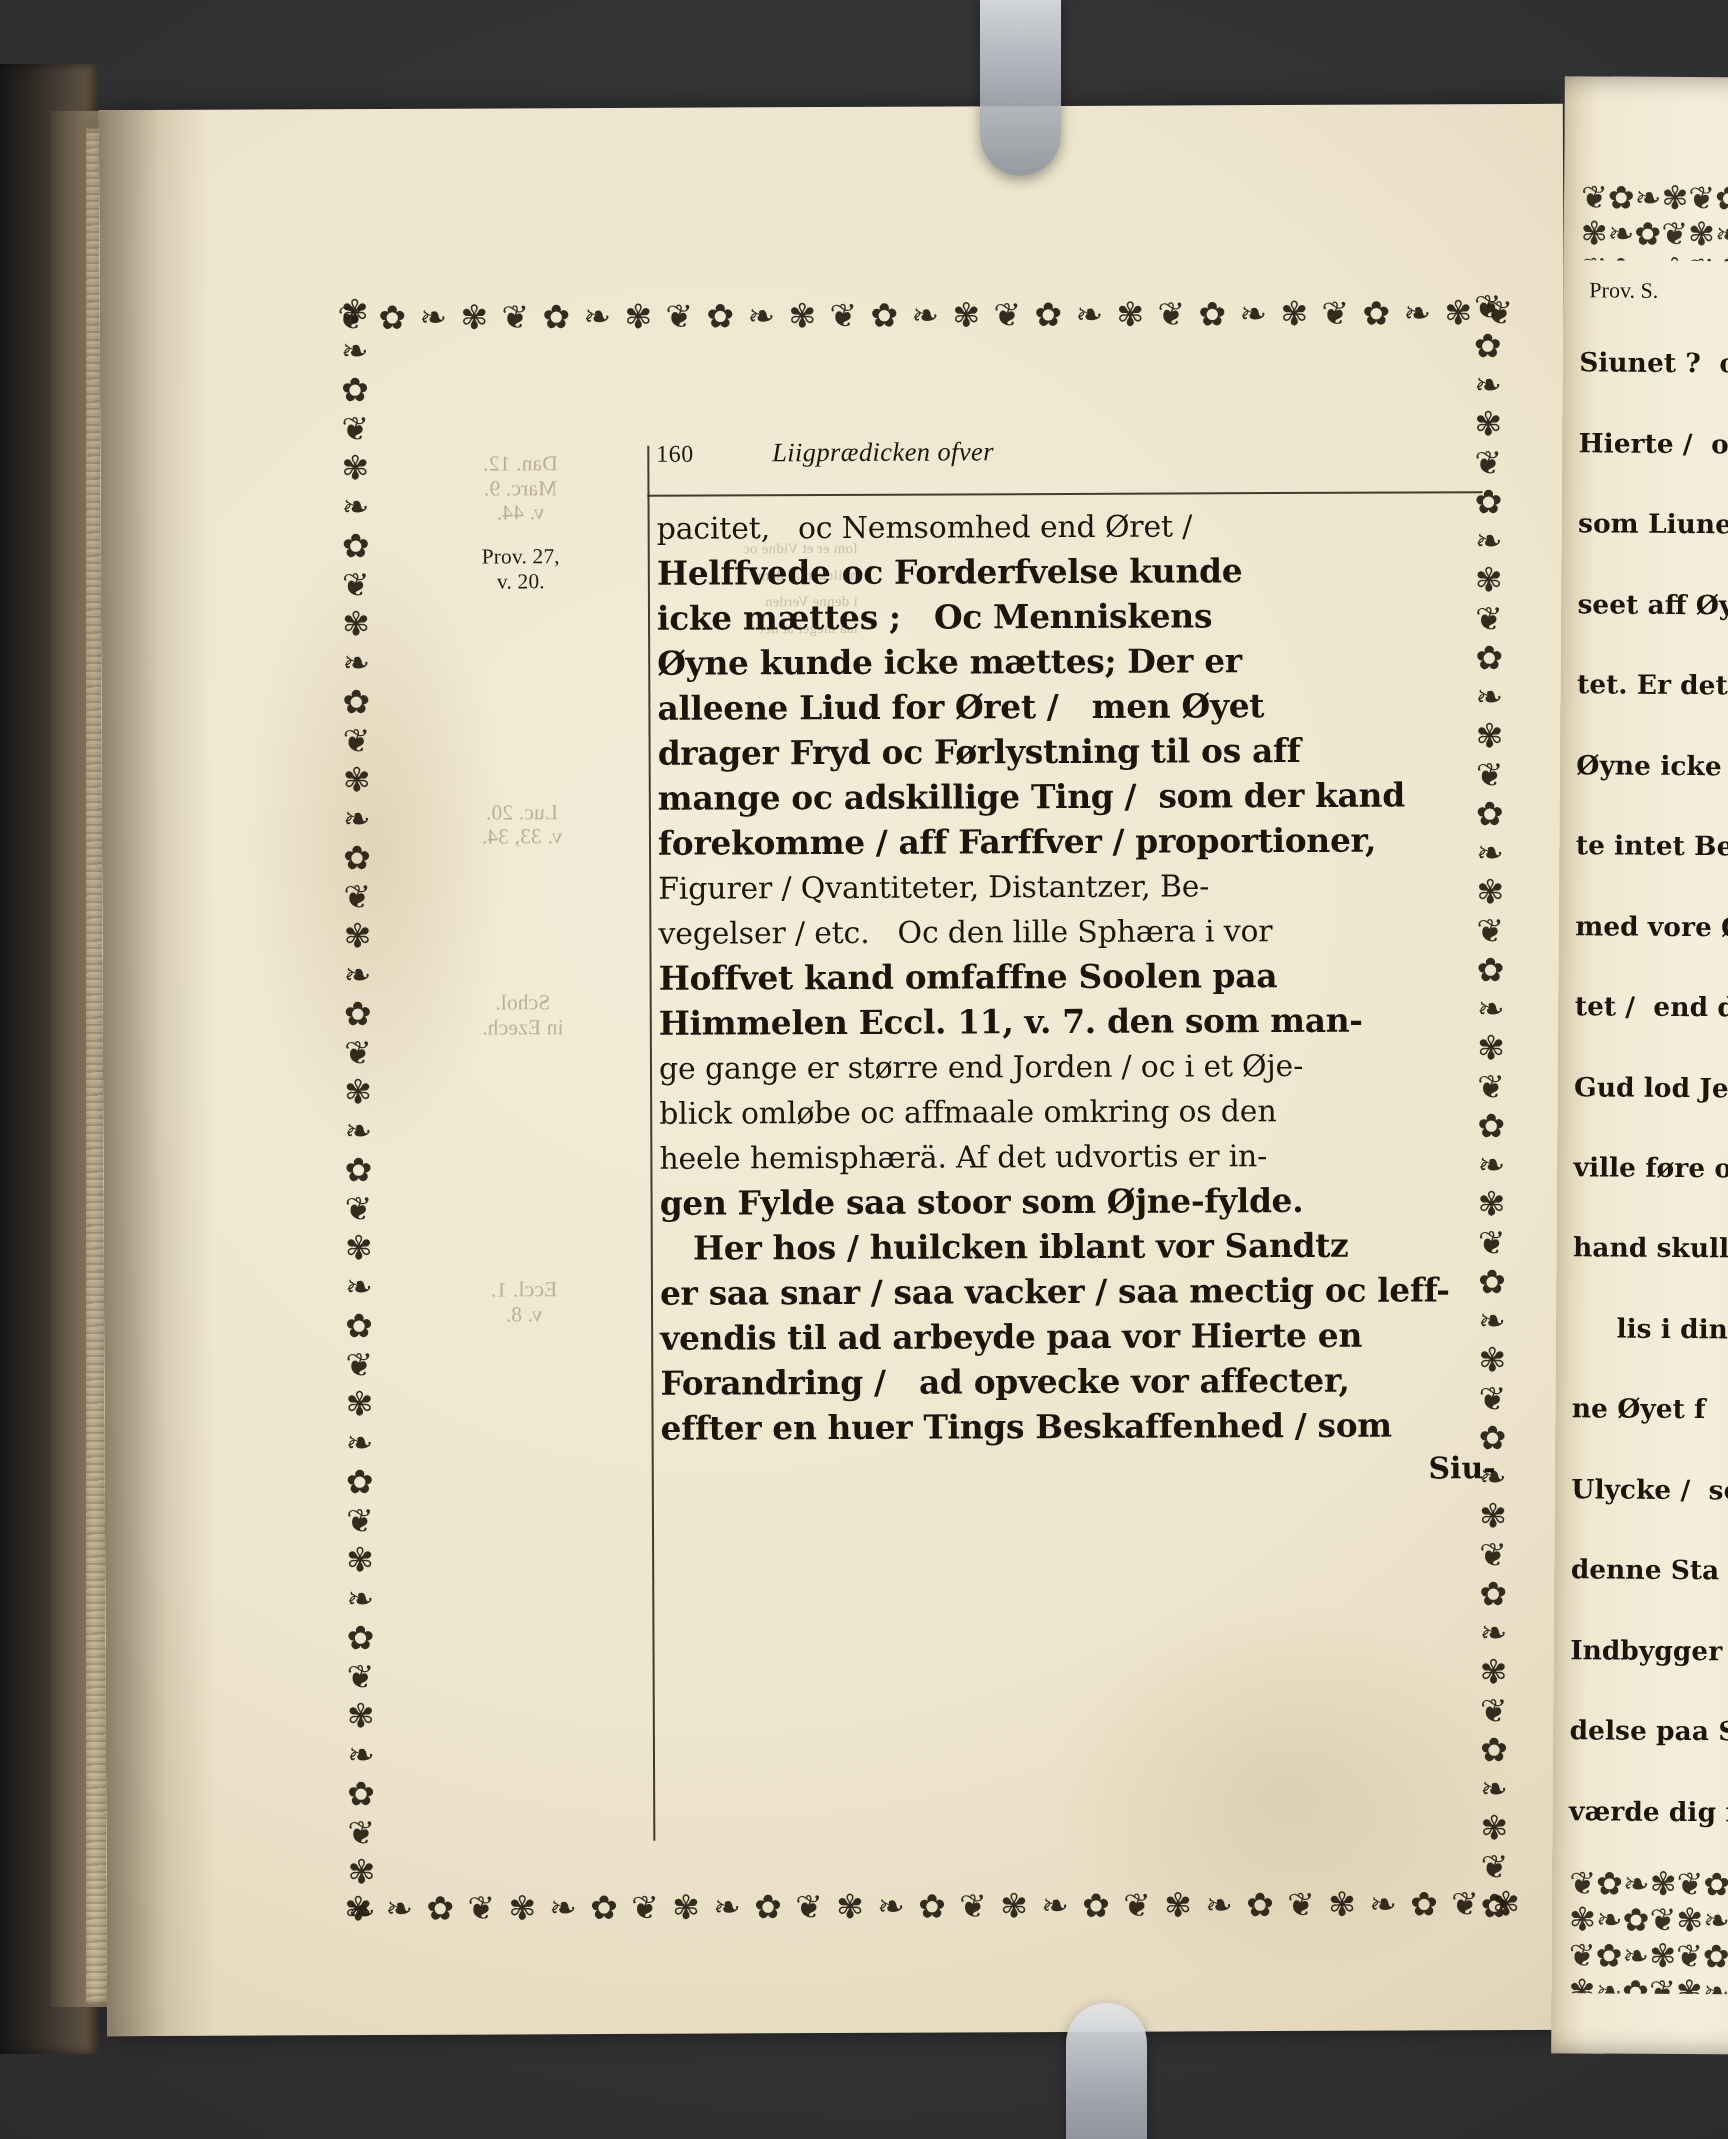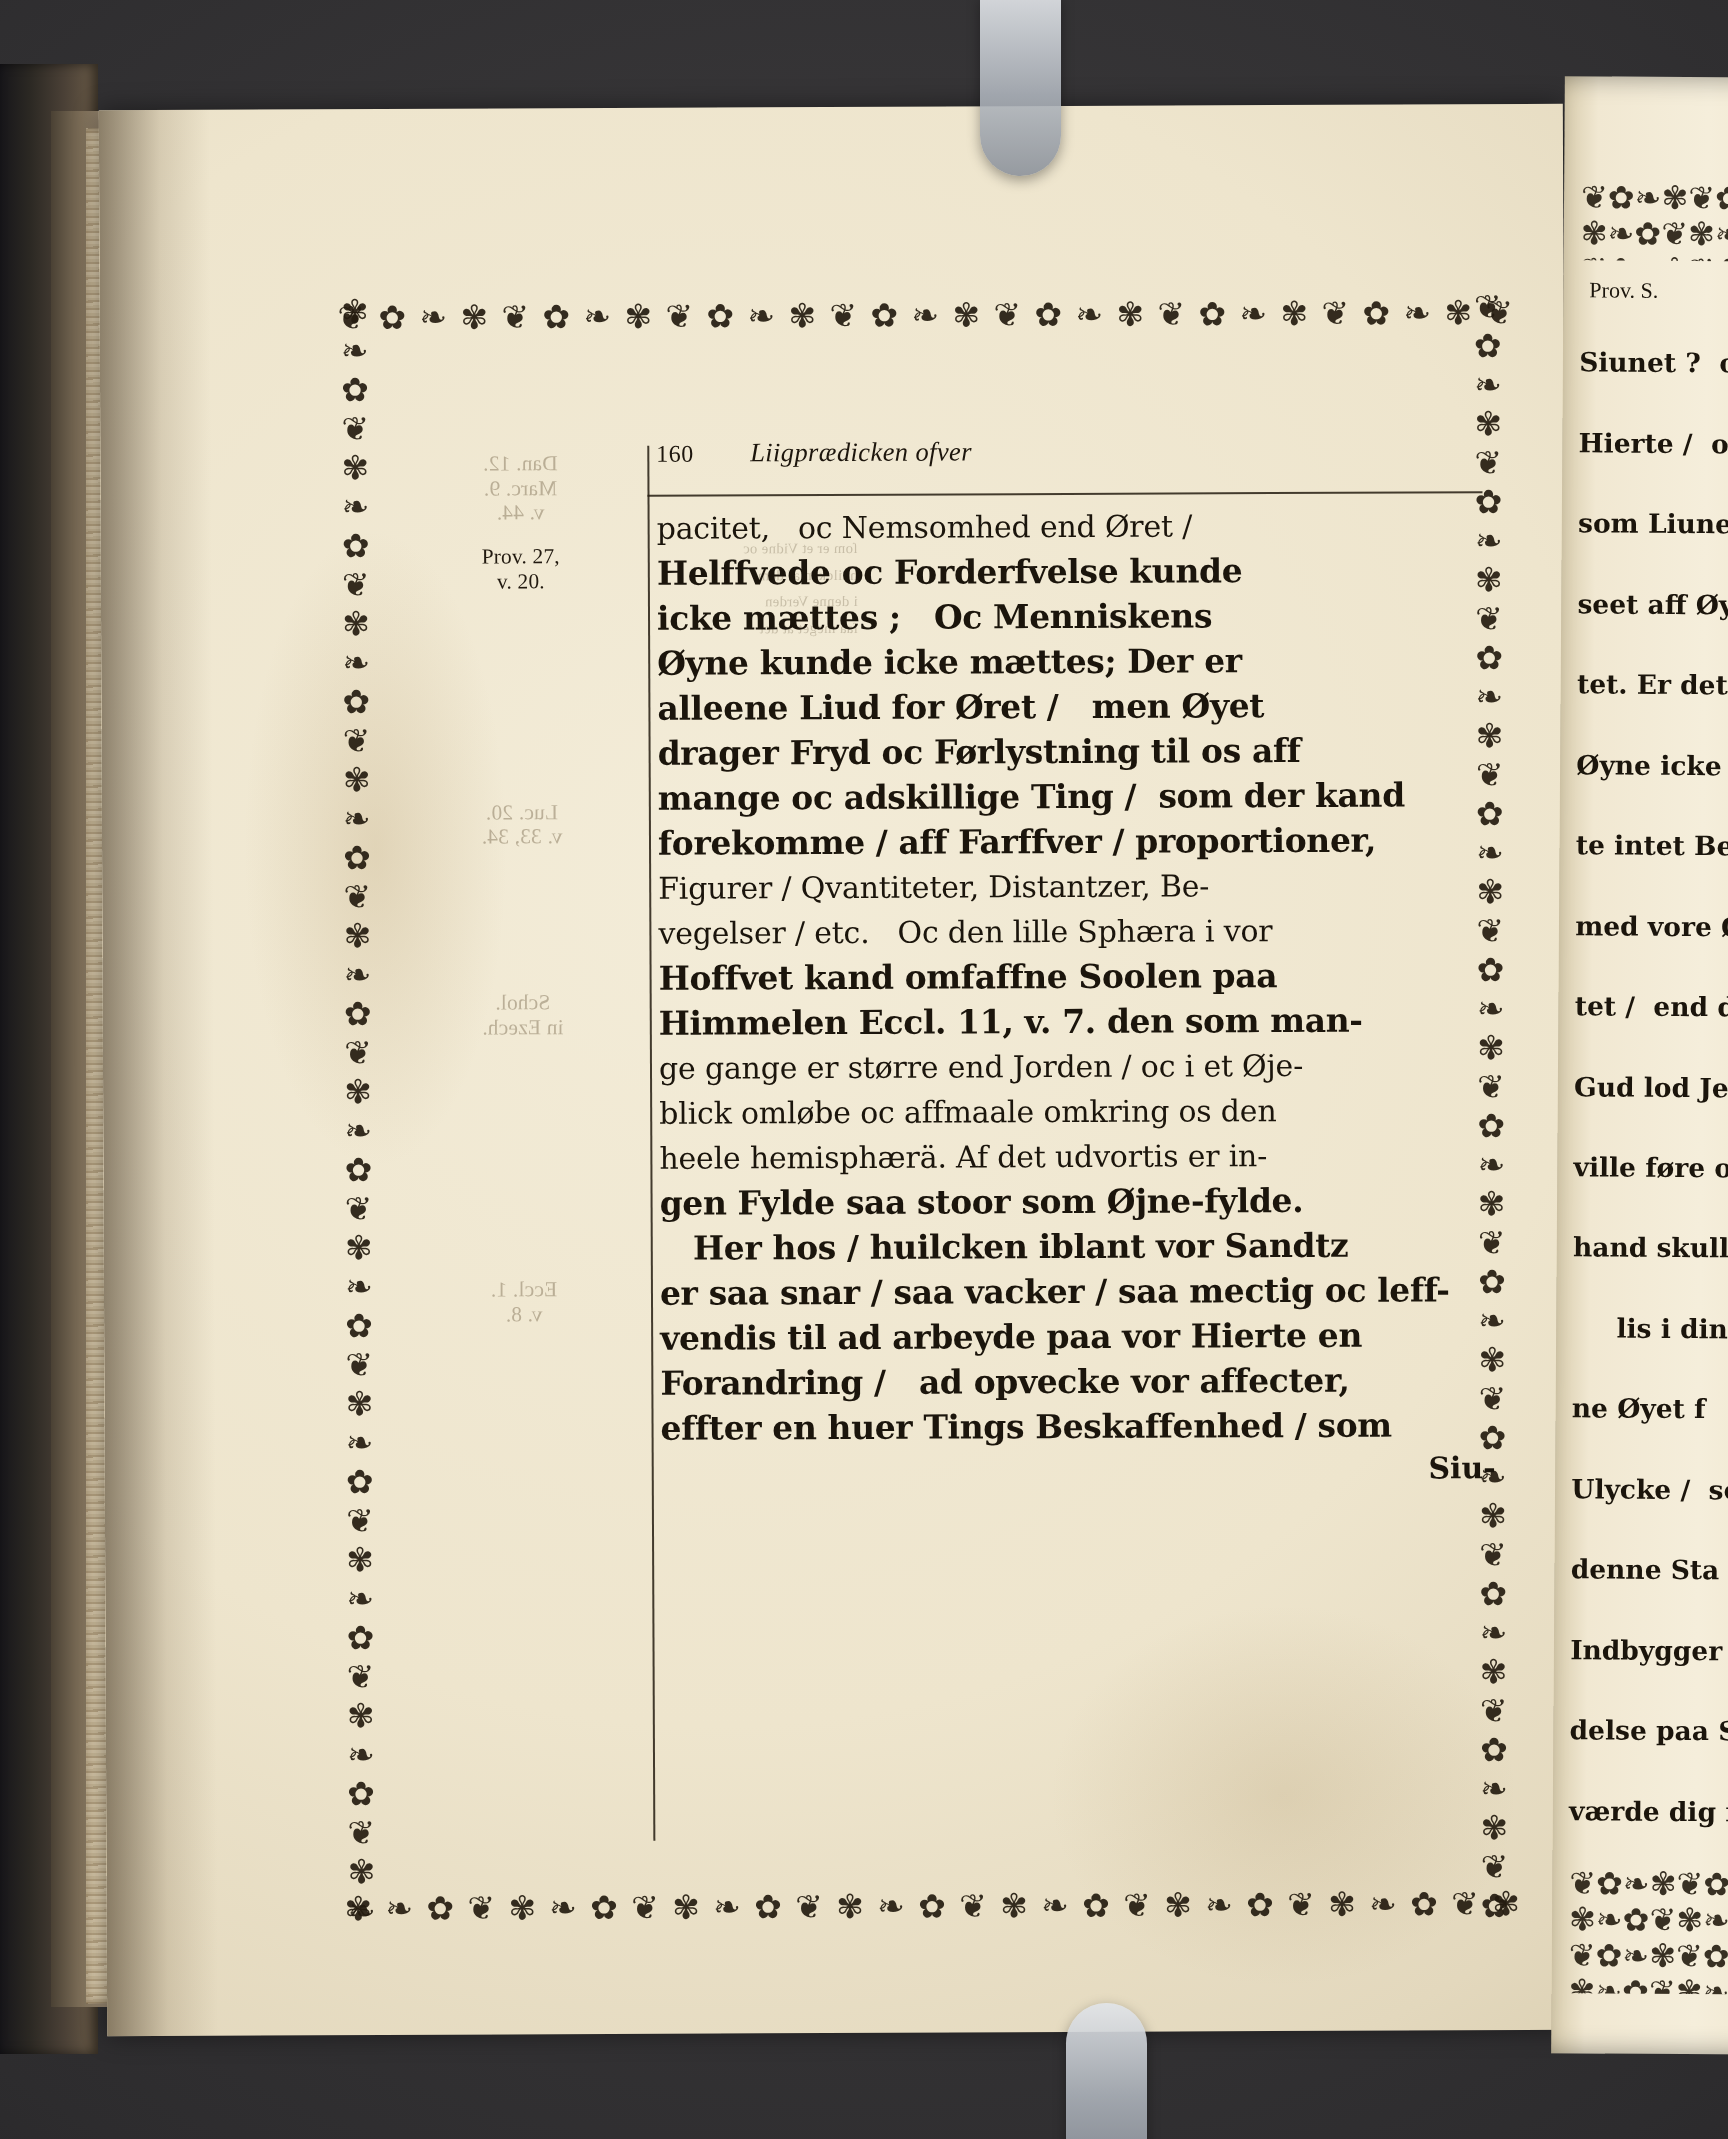"Liigprædicken ofver" .runtitle { margin-left: 42px -> 64px }
